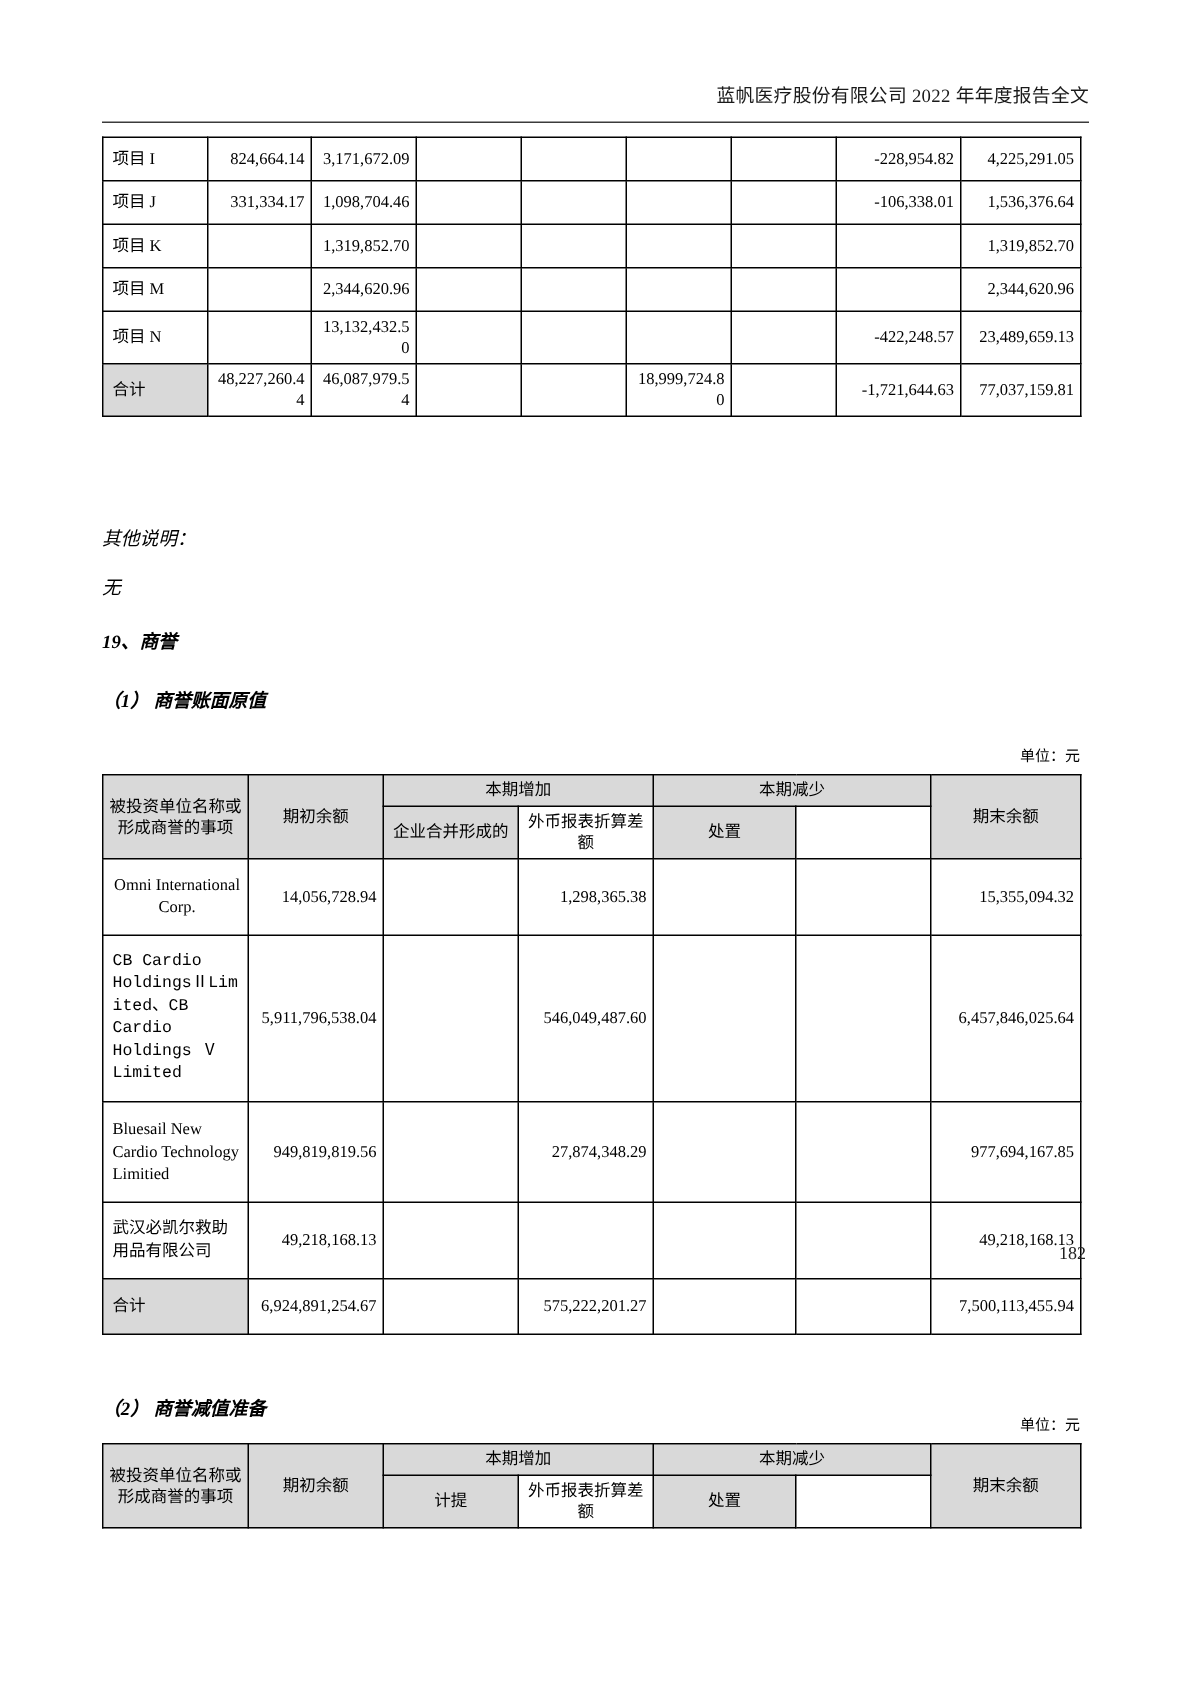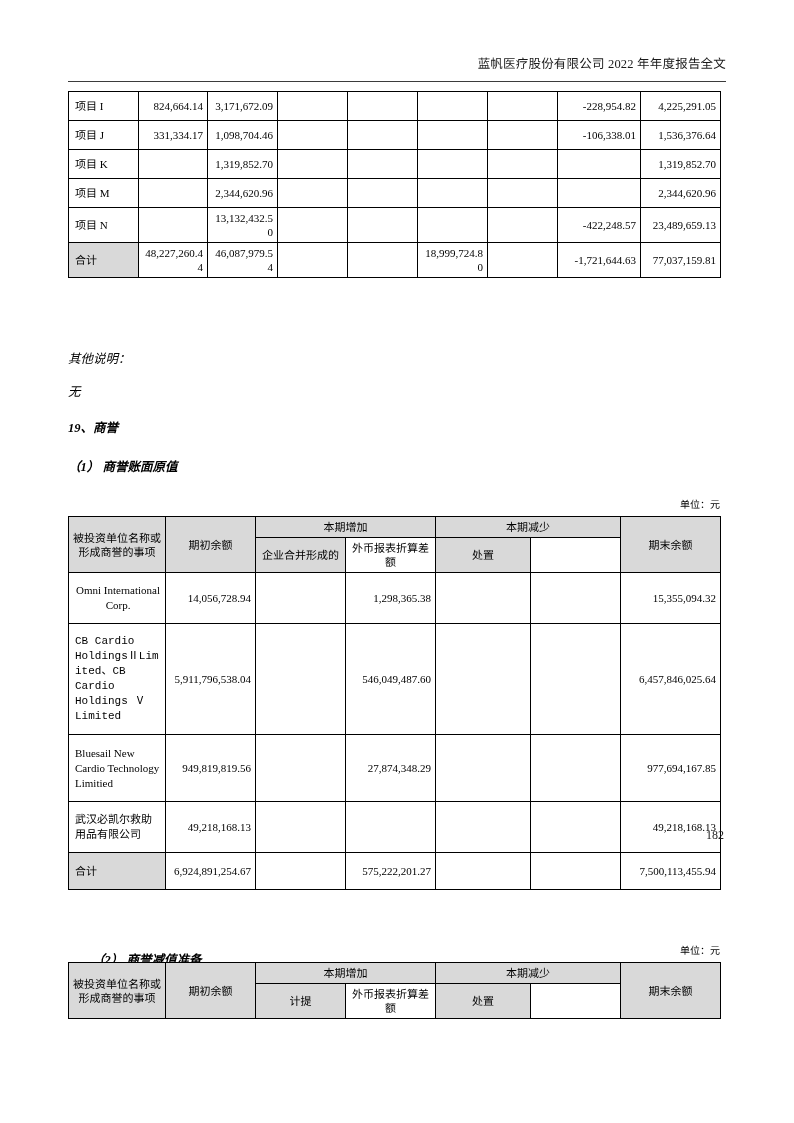"（2） 商誉减值准备" div.para { margin-left: 24px -> none; top: 951px -> 930px }
